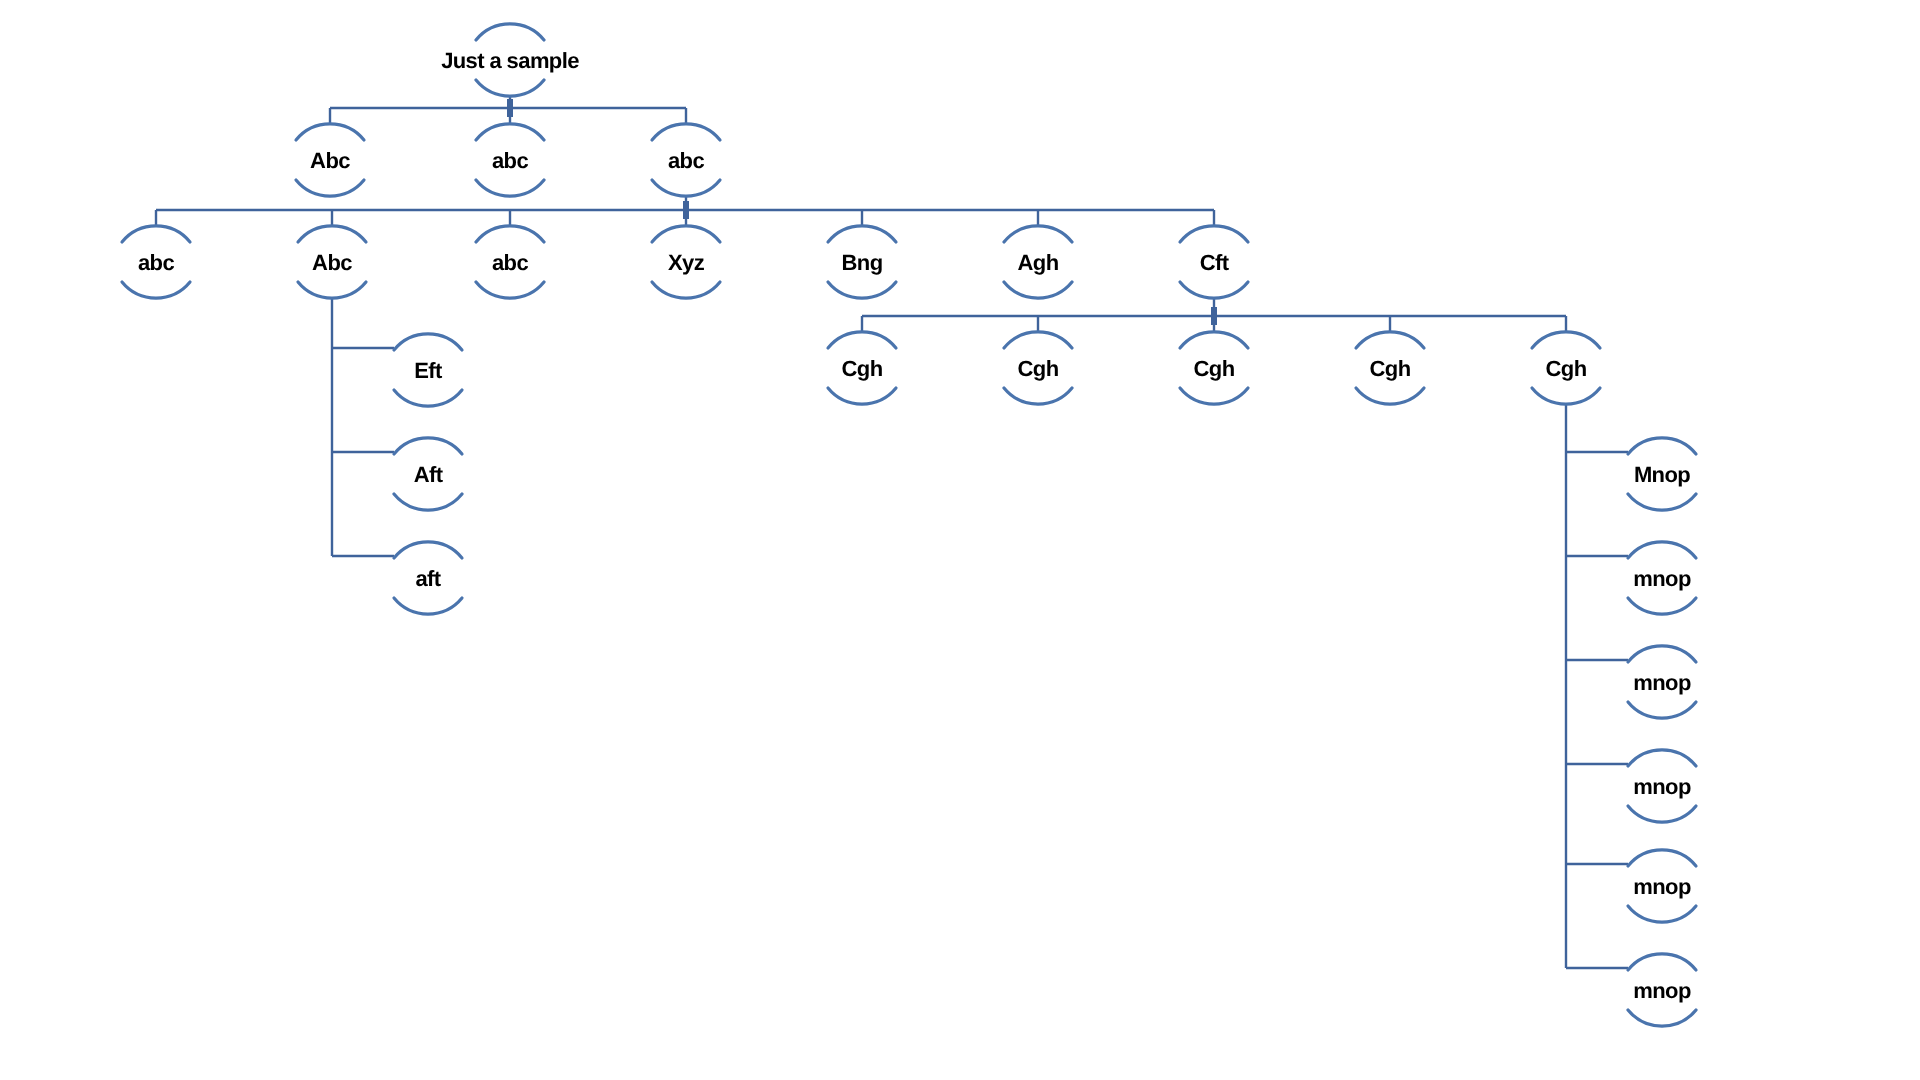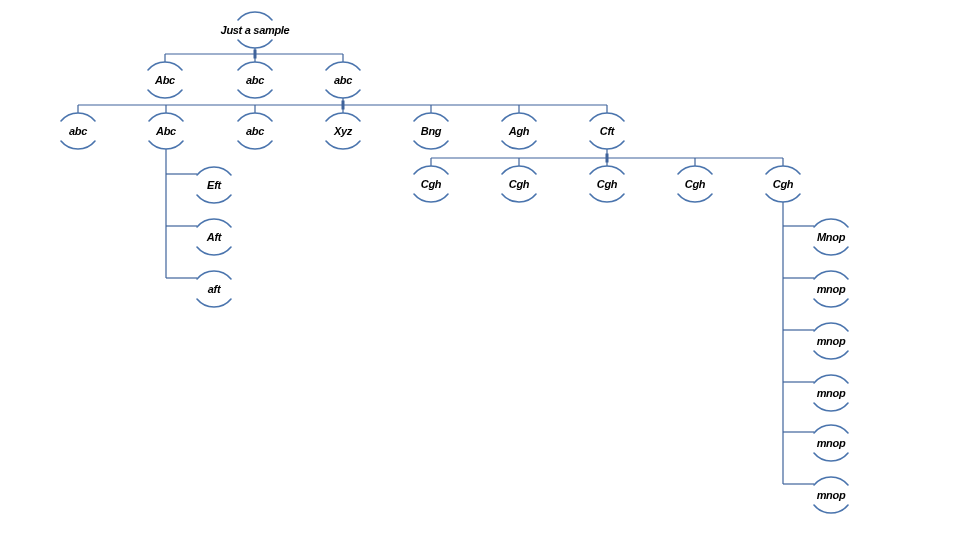"Just a sample" .chart-wrap { font-style: italic -> none }
